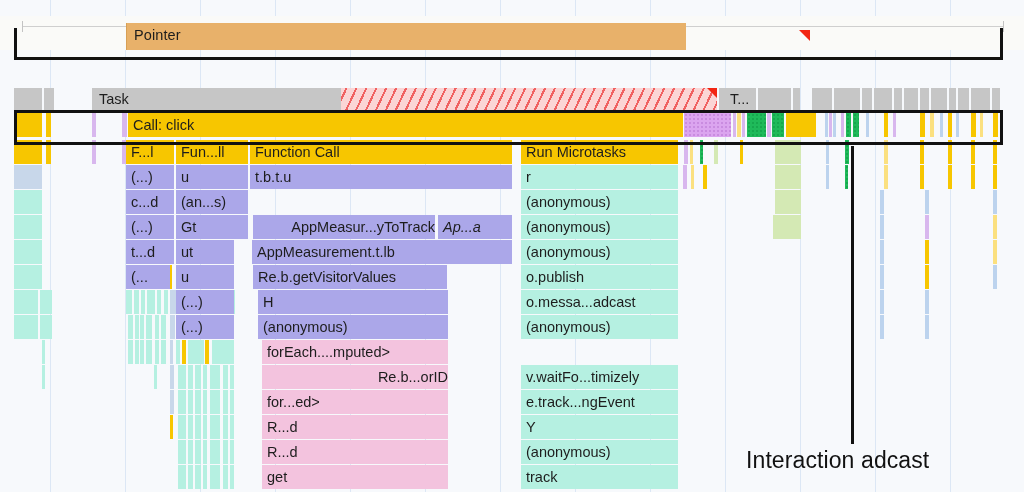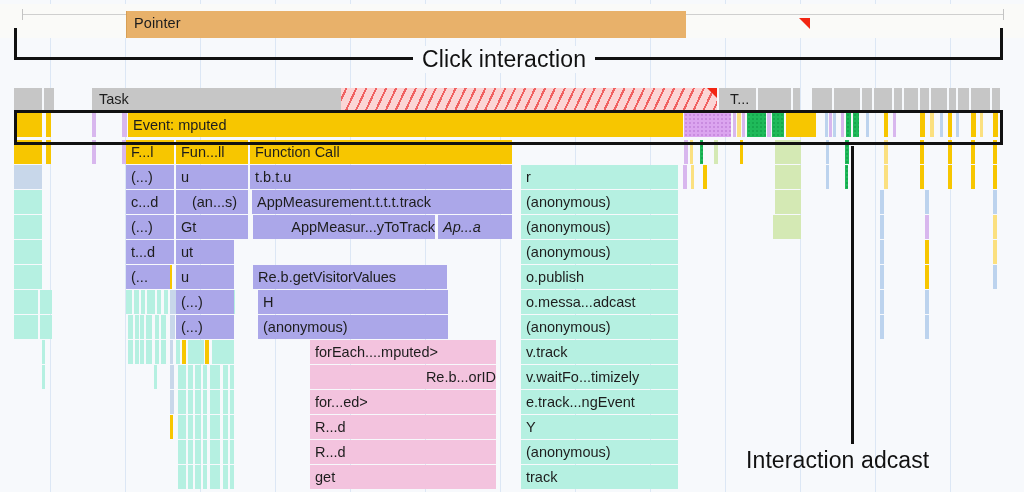"Pointer" .pointer-track { top: 4px -> 16px }
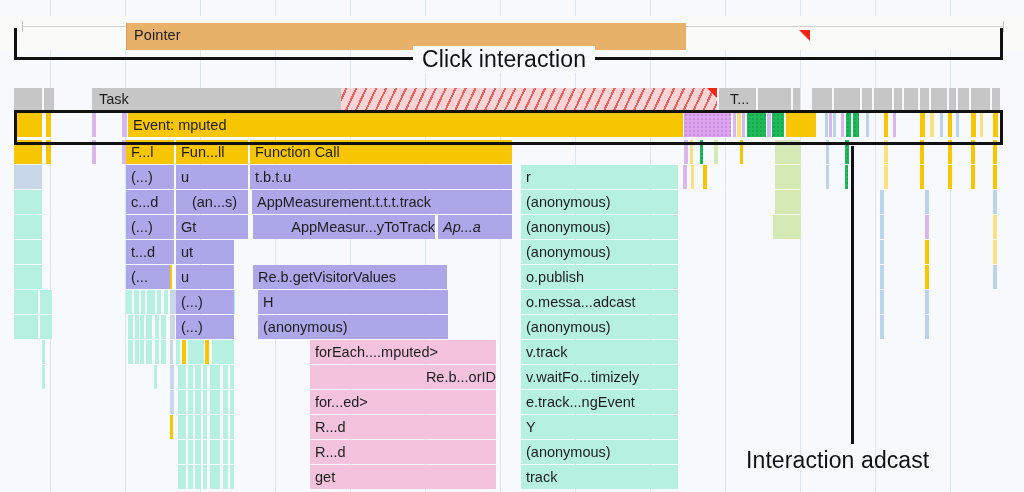"Click interaction" div.anno { html: <div>Click interaction</div> -> none }
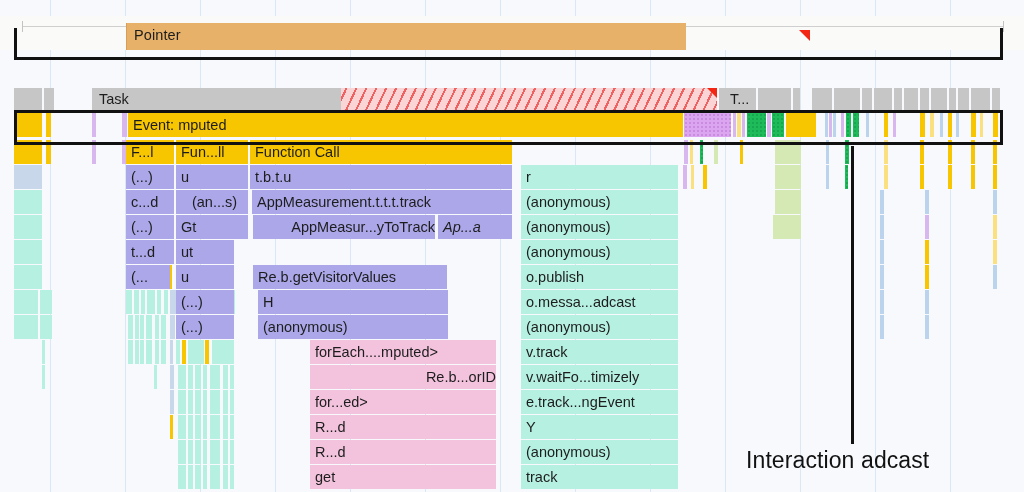"Event: mputed" span { text: Event: mputed -> Call: click }
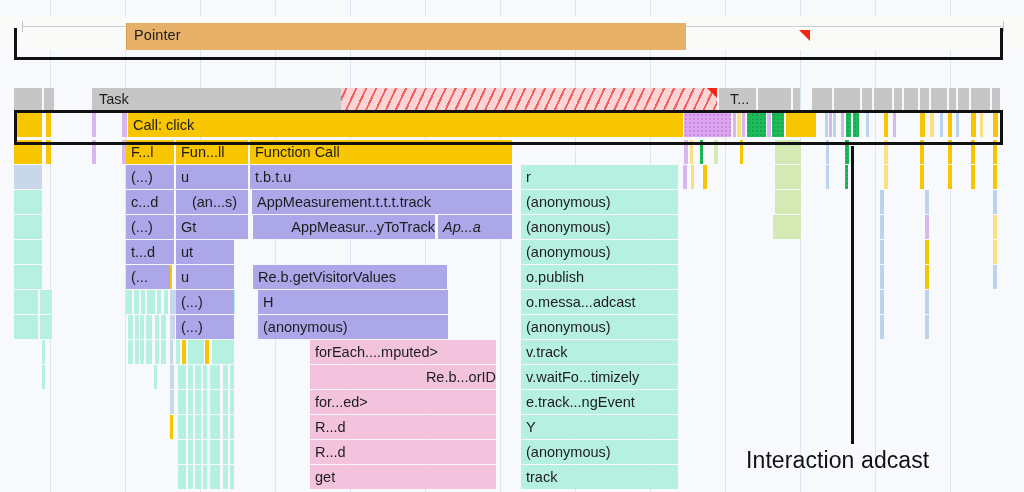"Run Microtasks" div.fb { html: none -> <div> <span>Run Microtasks</span> </div> }
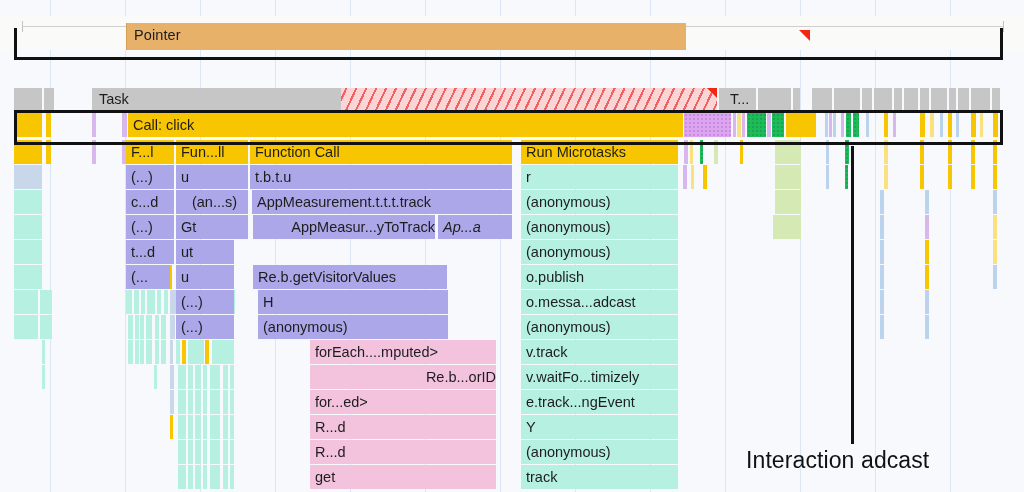"(an...s)" span { text-align: center -> none }
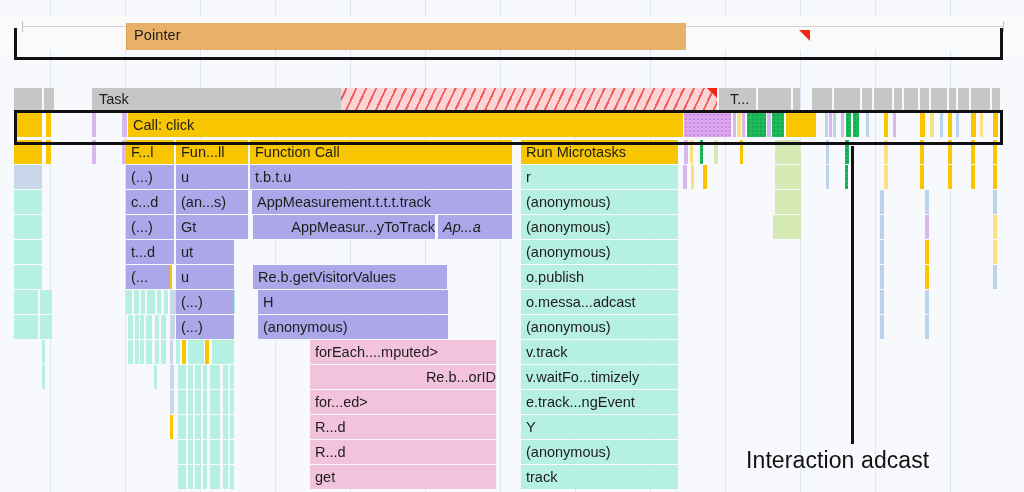"AppMeasurement.t.t.t.track" div.fb { html: <div> <span>AppMeasurement.t.t.t.track</span> </div> -> none }
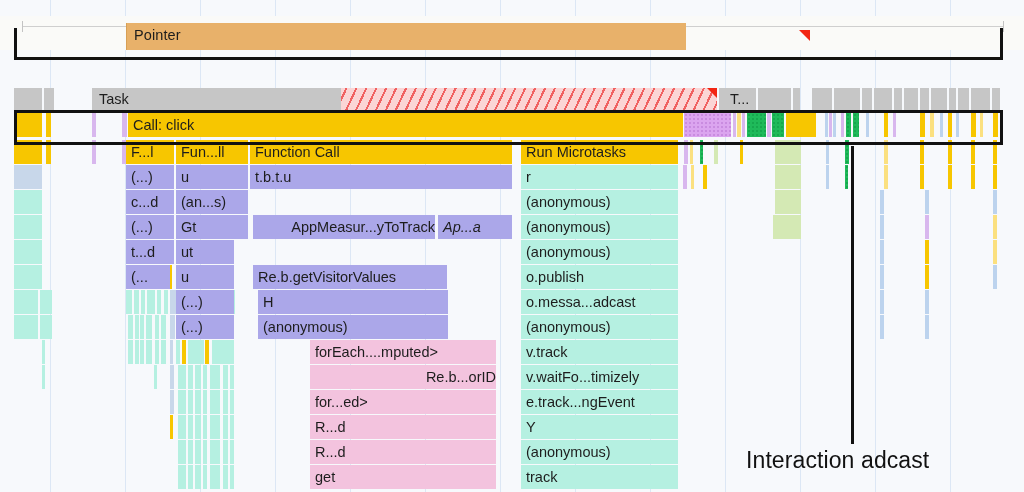"AppMeasurement.t.lb" div.fb { html: none -> <div> <span>AppMeasurement.t.lb</span> </div> }
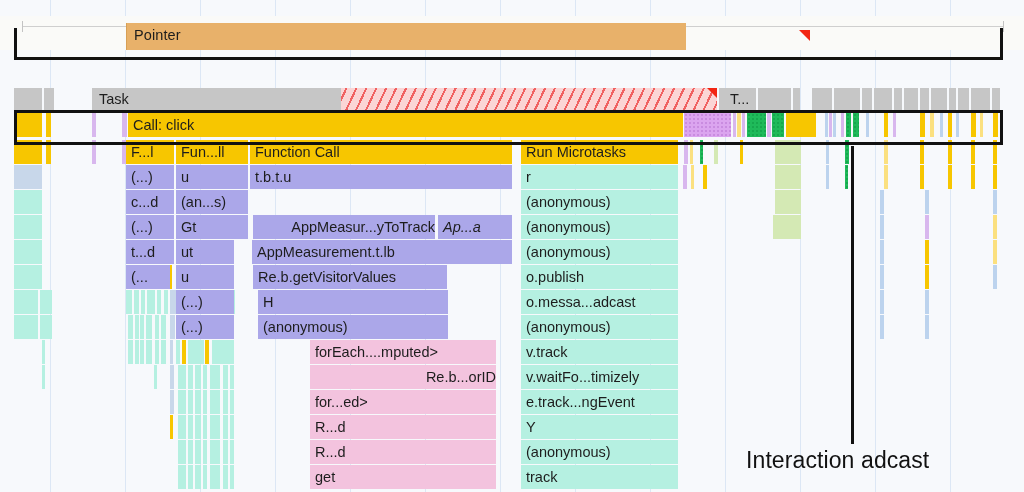"forEach....mputed>" .pink { margin-left: 48px -> none }
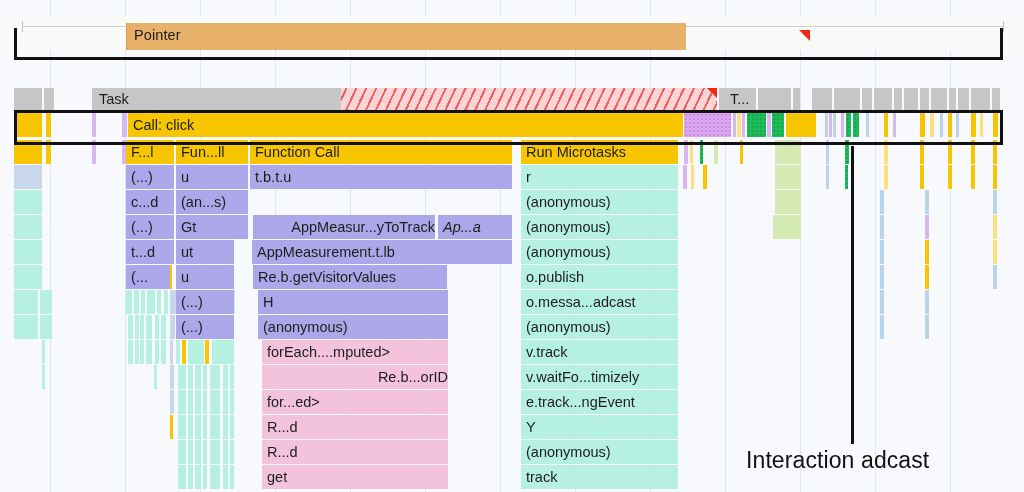"v.track" div.fb { html: <div> <span>v.track</span> </div> -> none }
